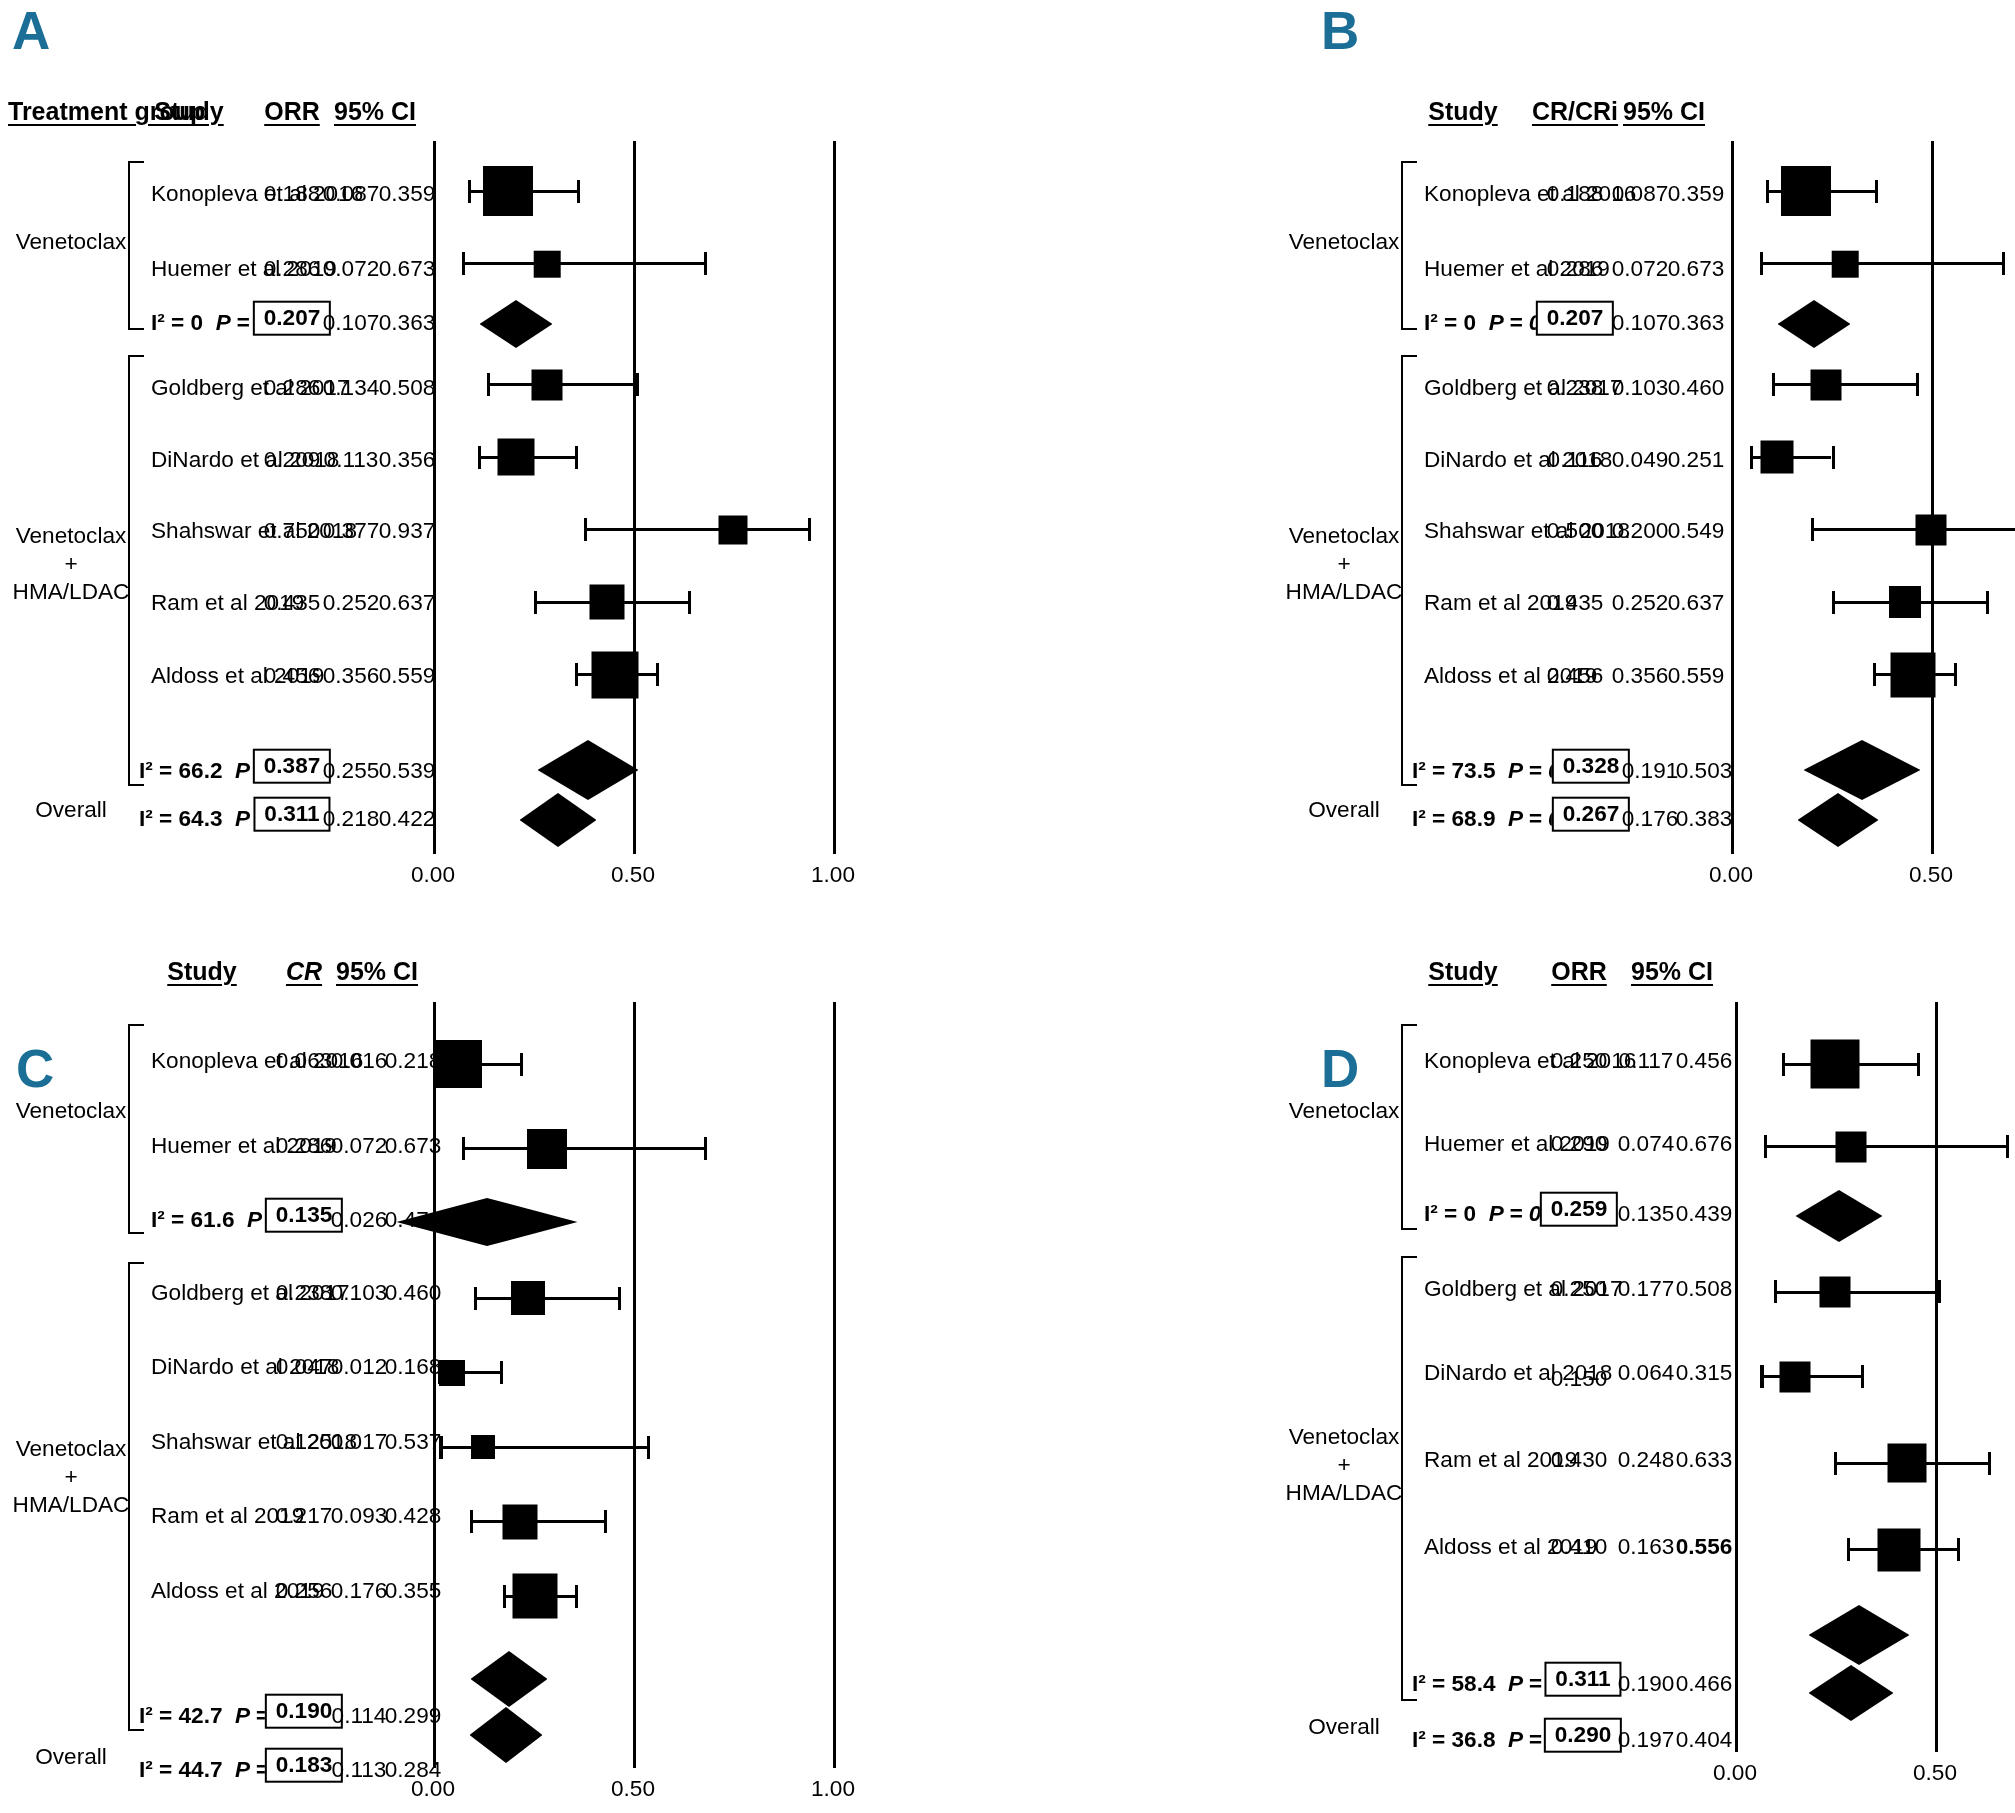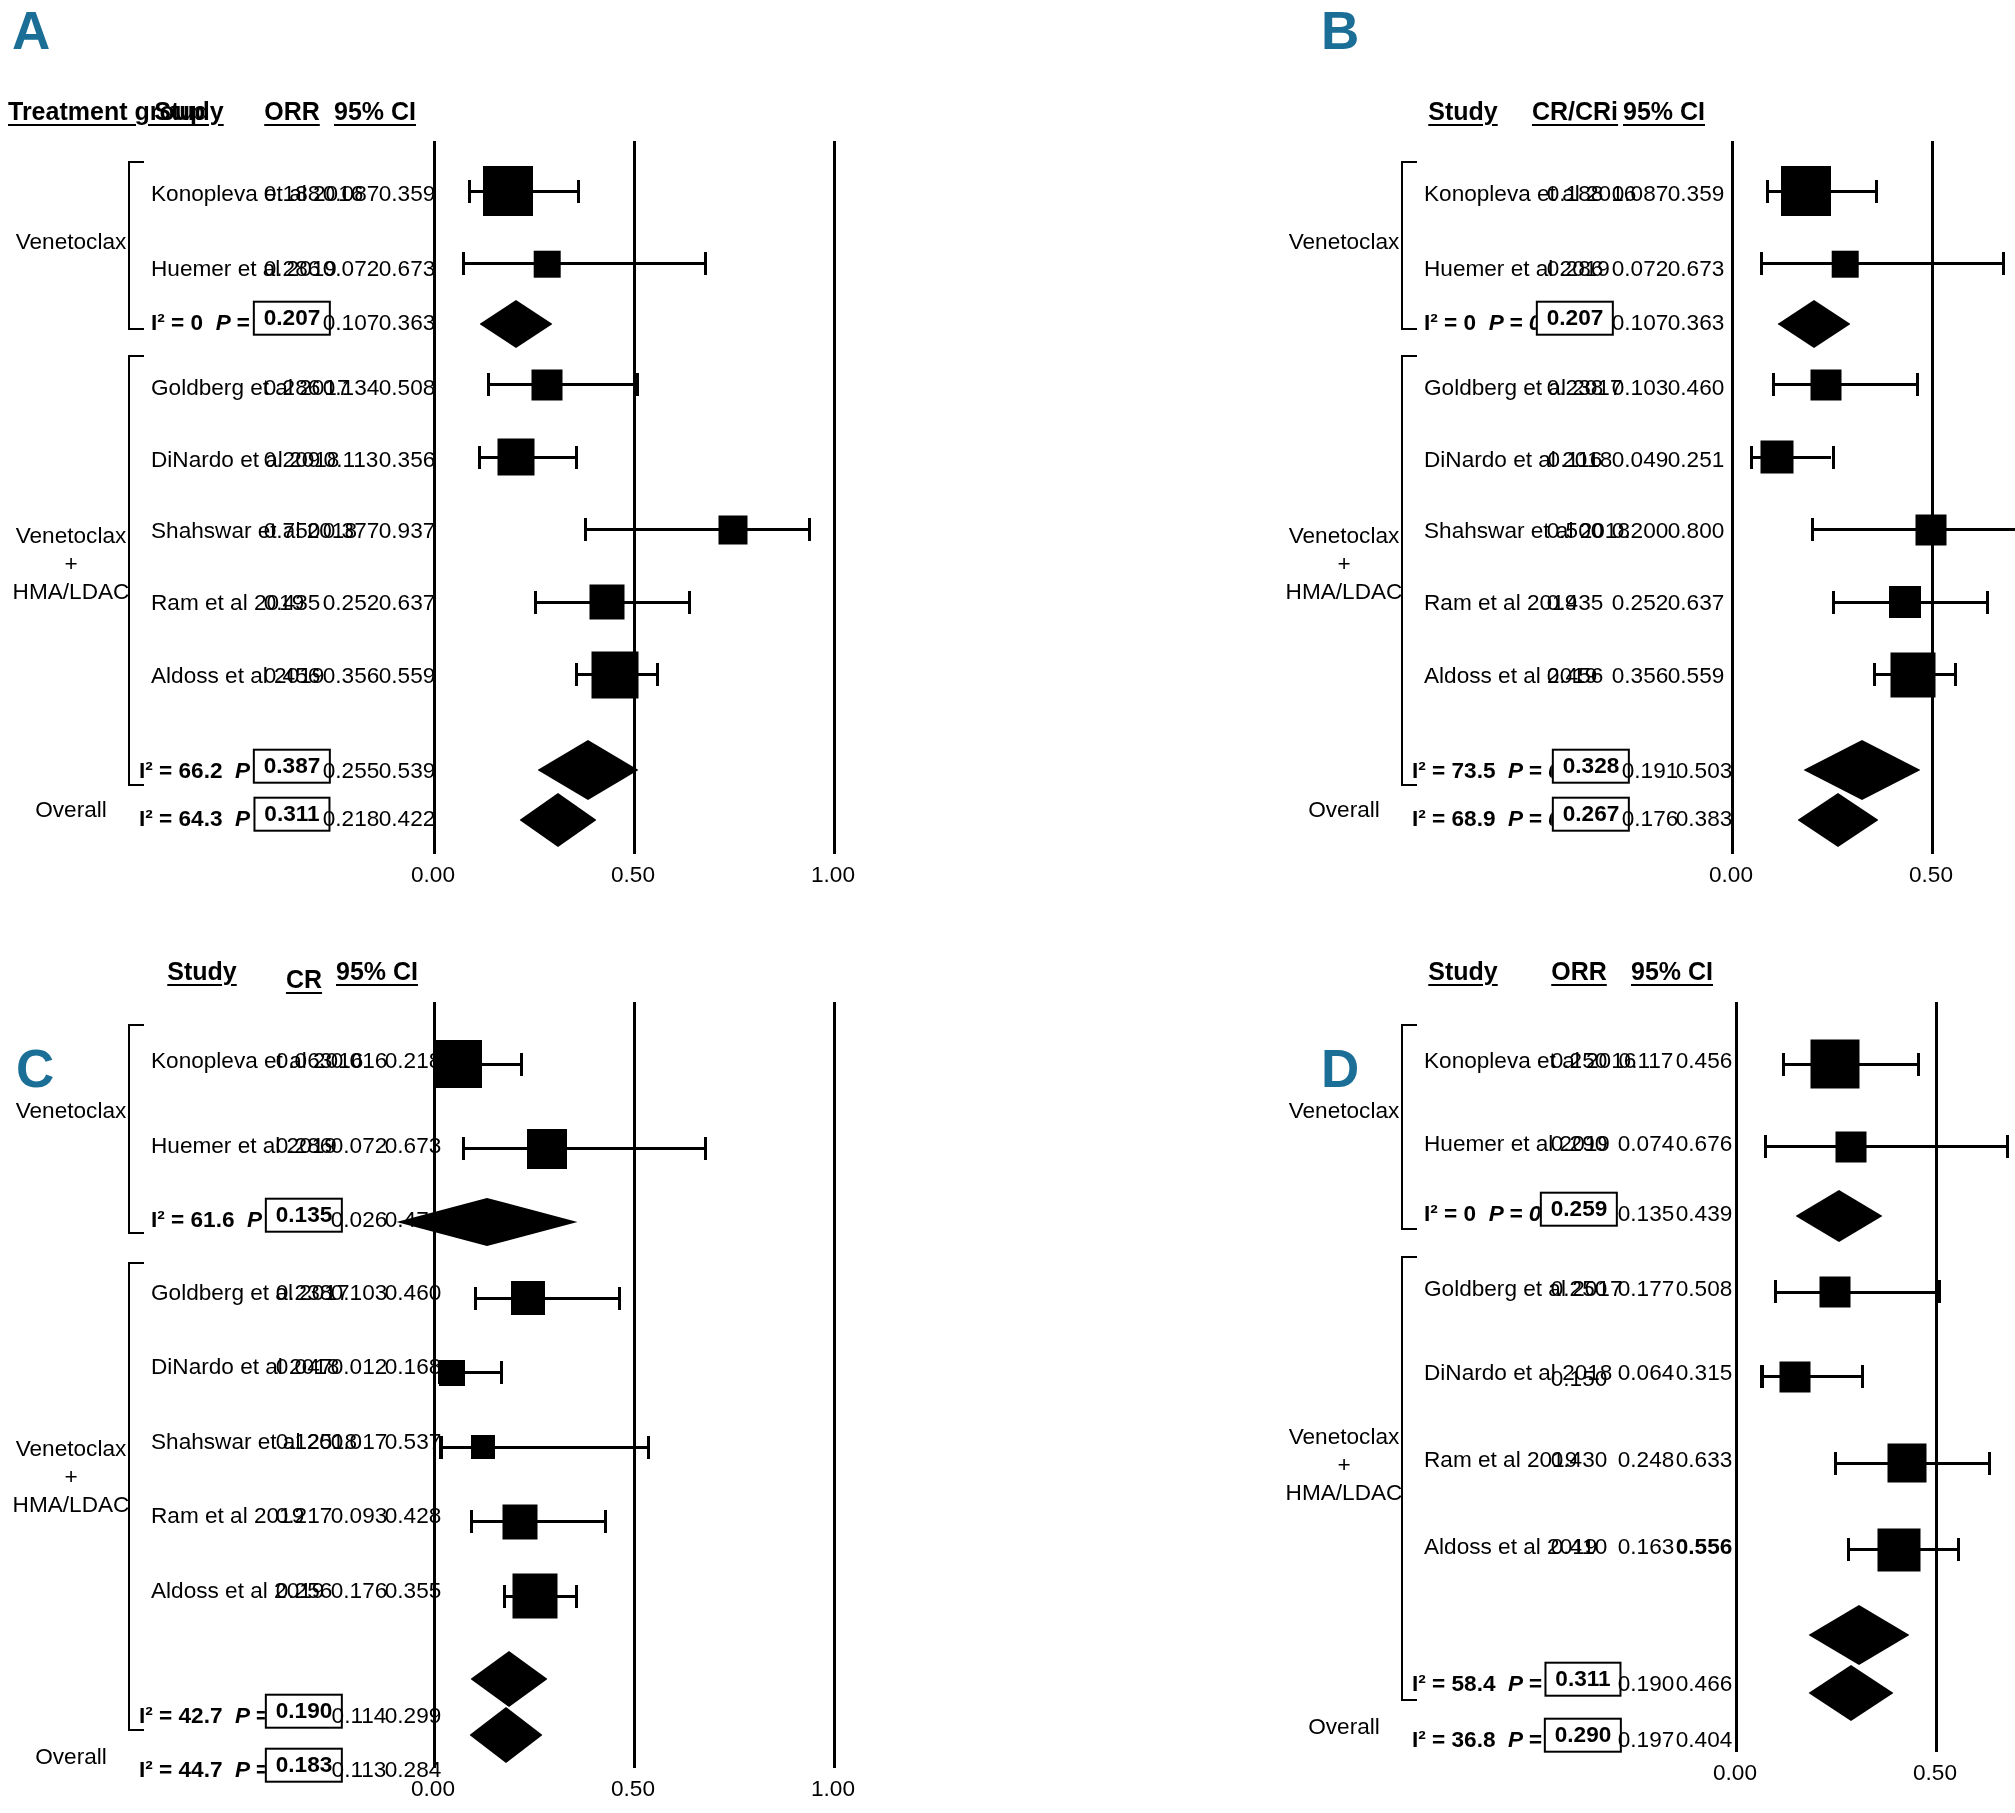"0.800" div.cell { text: 0.800 -> 0.549 }
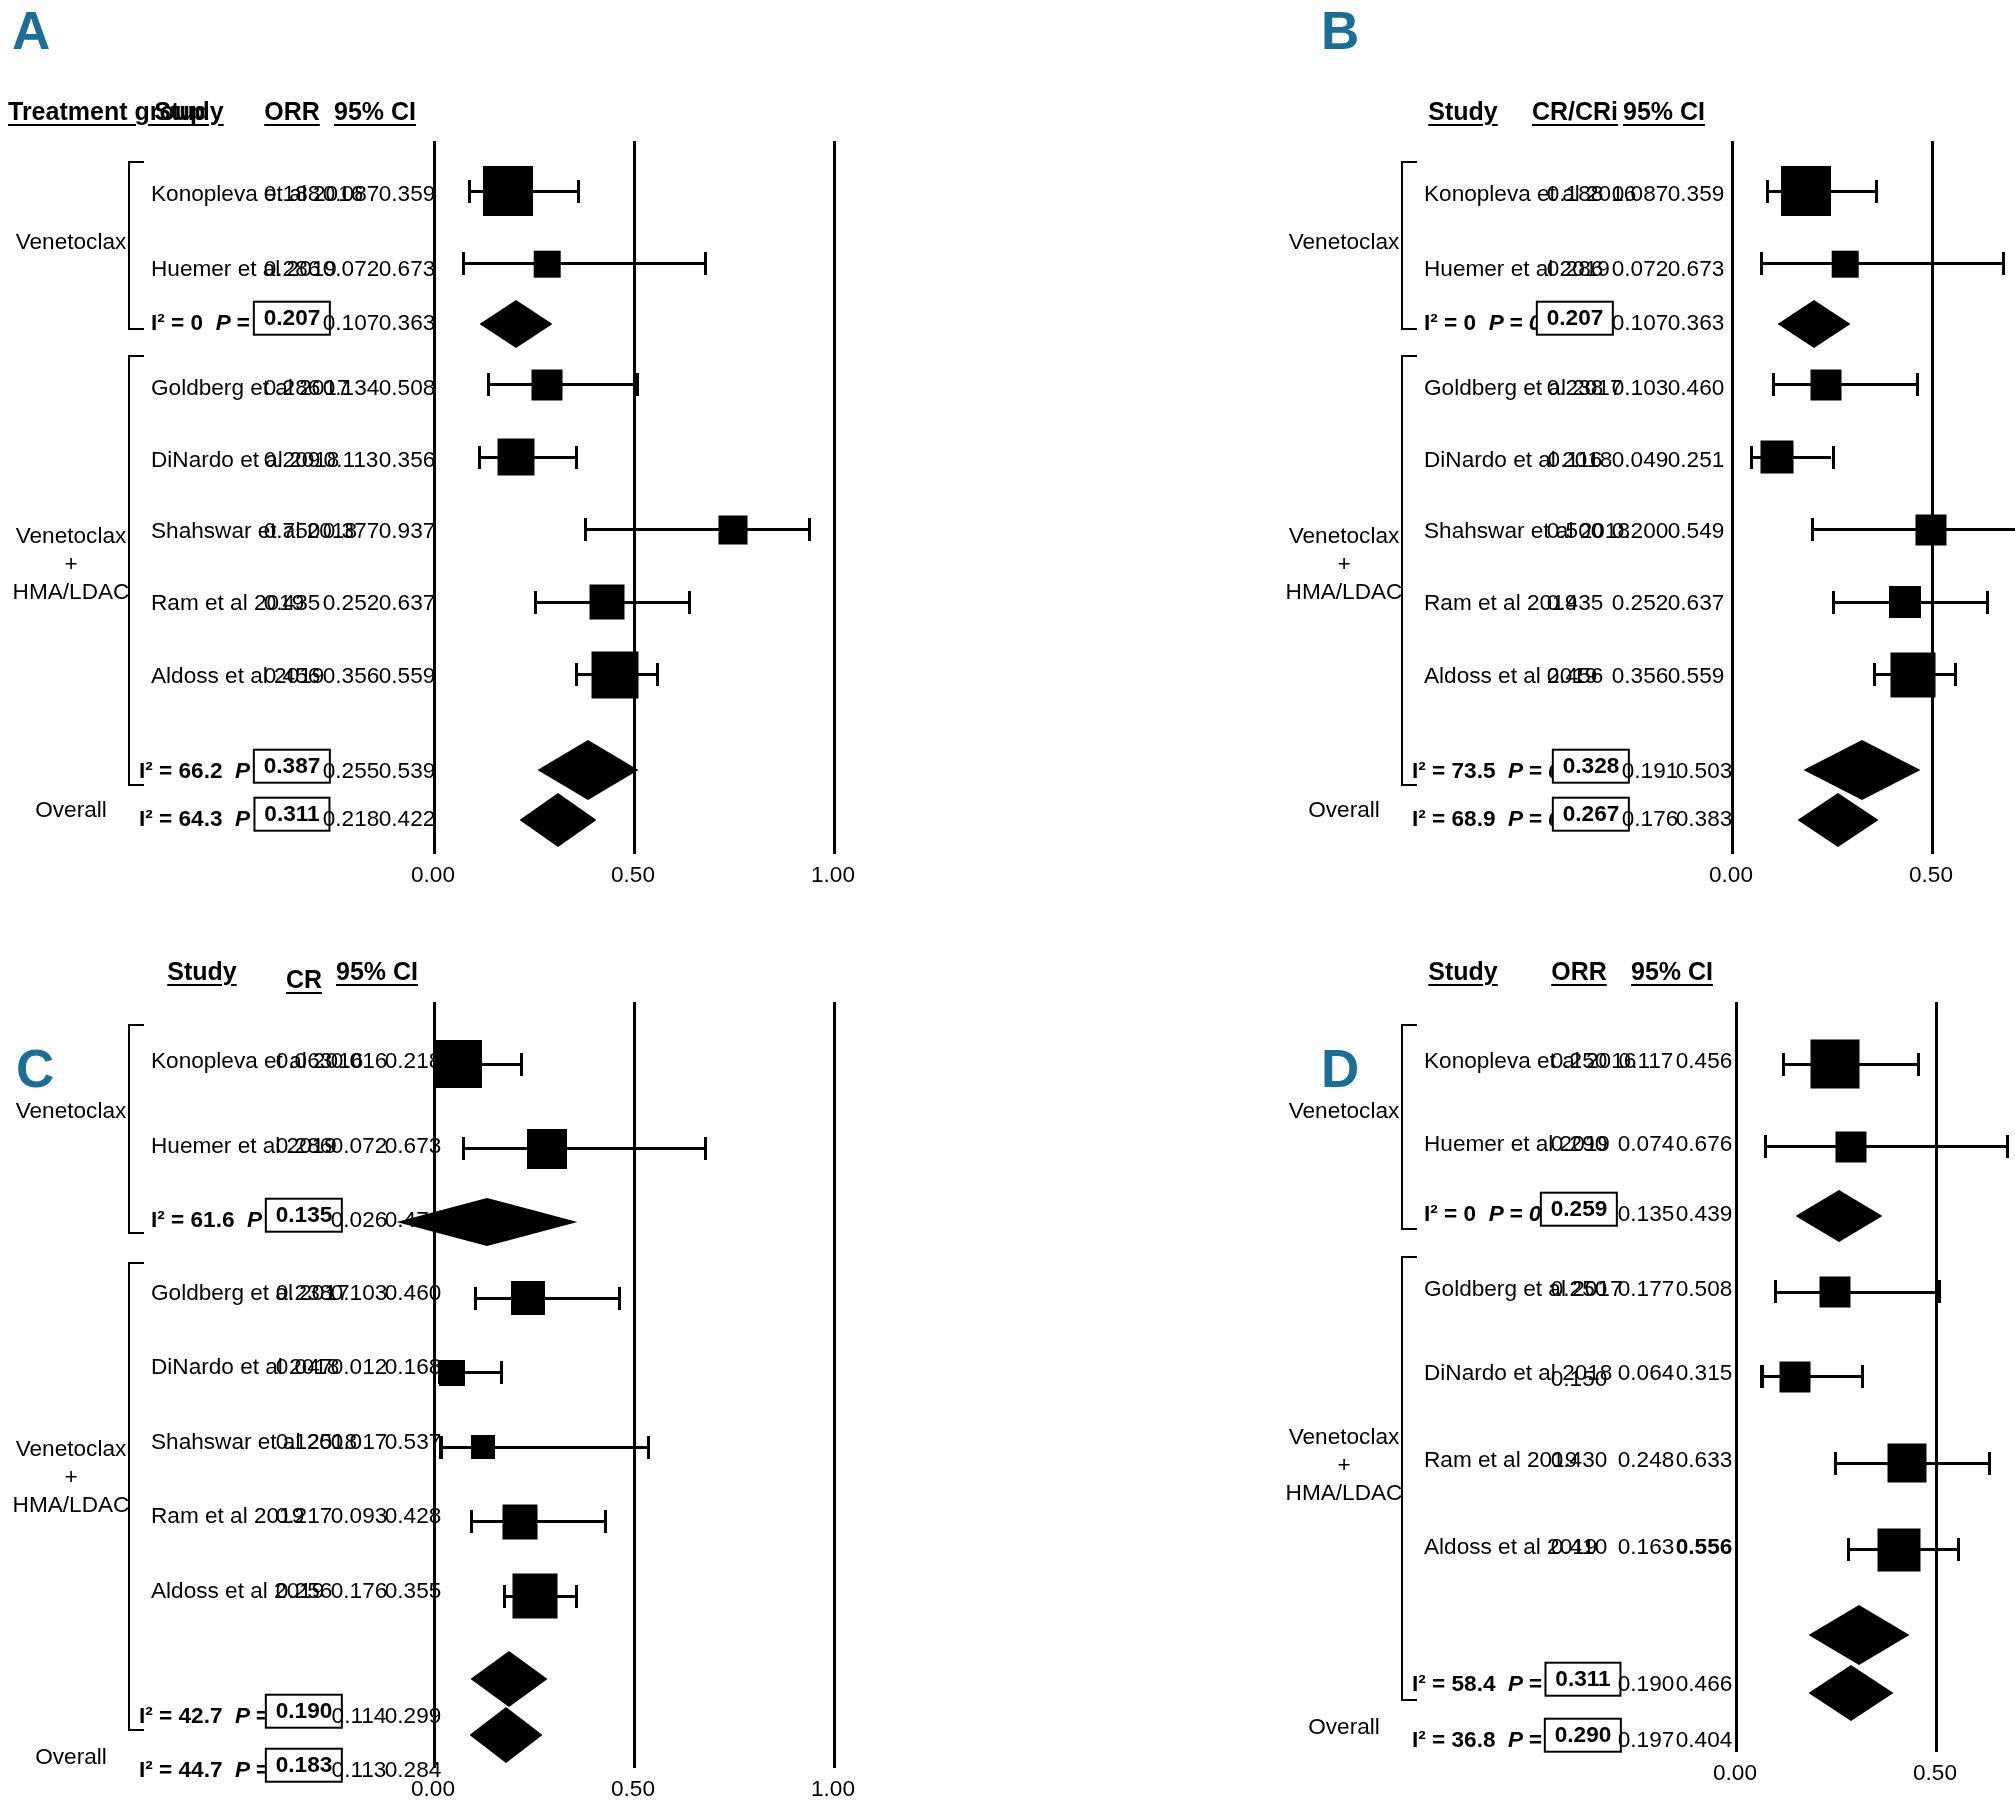"CR" div.hdr { font-style: none -> italic; top: 56px -> 48px }
